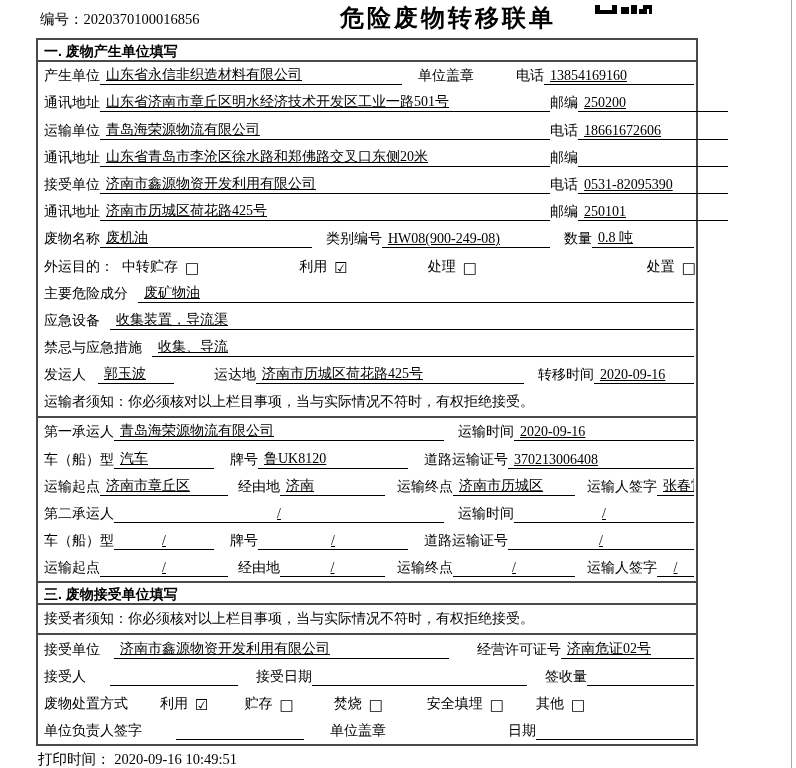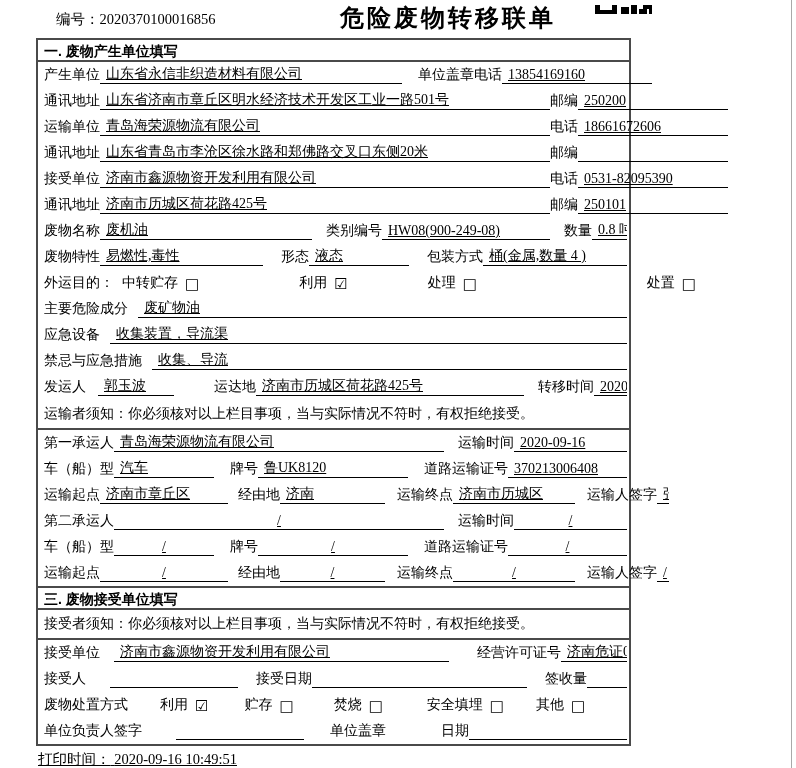"编号：2020370100016856" .doc-no { left: 56px -> 40px }
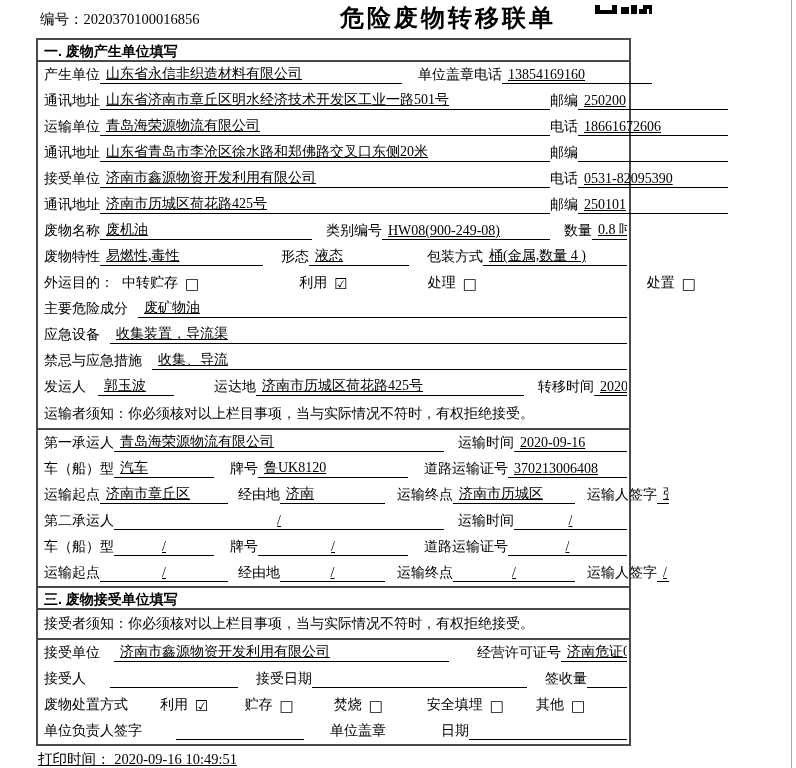"一. 废物产生单位填写" .form-table { width: 595px -> 662px }
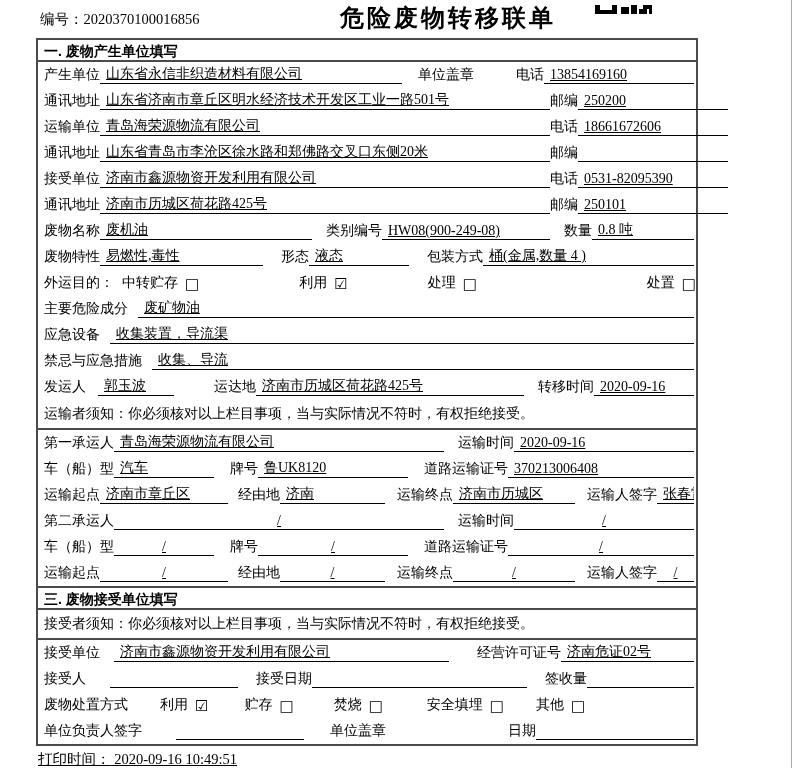"废物特性" div.row { html: <div> <span>废物特性</span> <span>易燃性,毒性</span> <span>形态</span> <span>液态</span> <span>包装方式</span> <span>桶(金属,数量 4 )</span> </div> -> none }
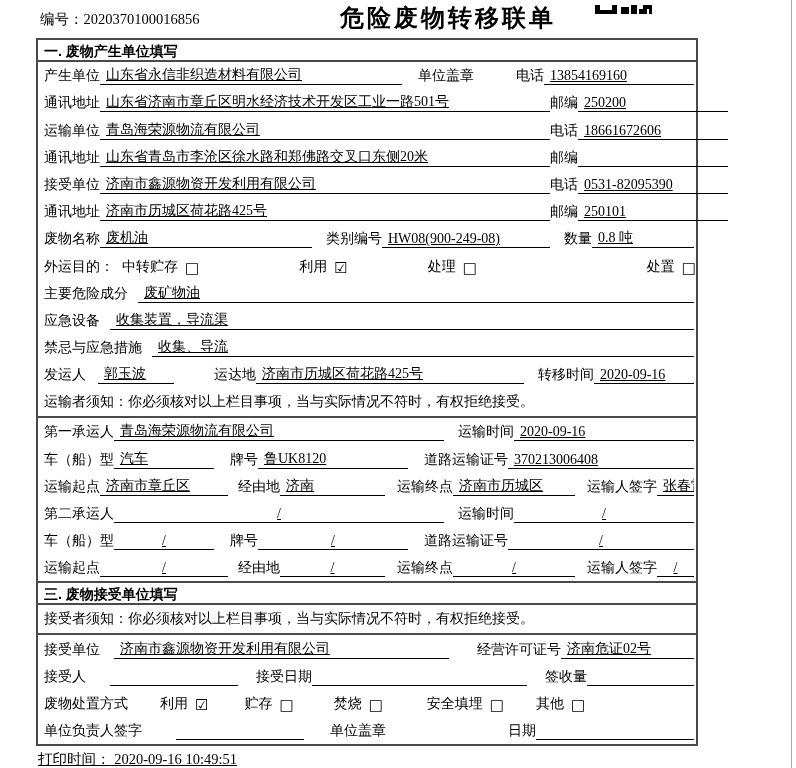"打印时间： 2020-09-16 10:49:51" .footer-line { text-decoration: underline -> none }
